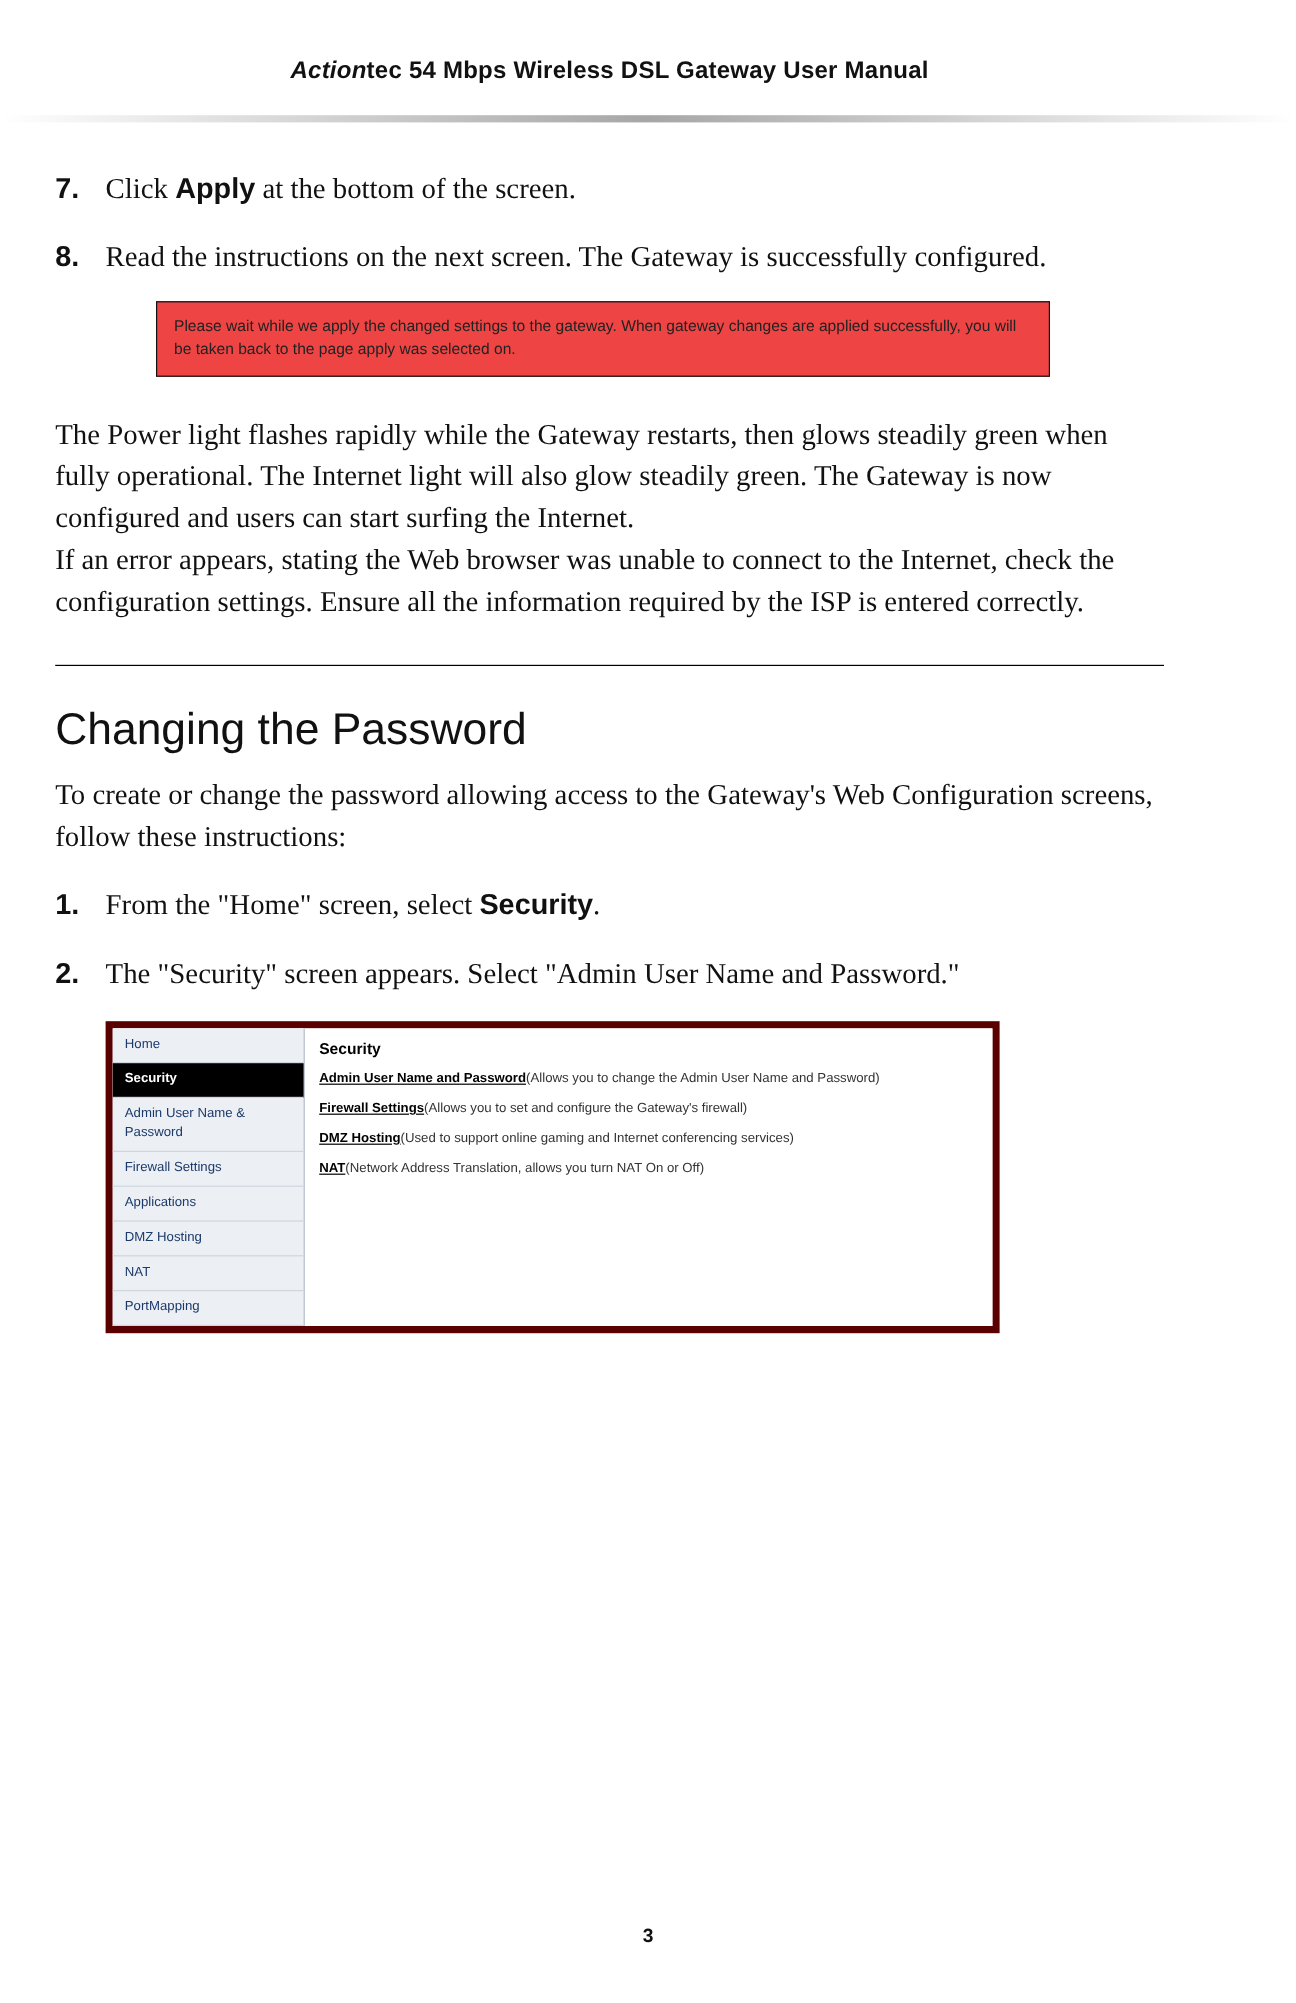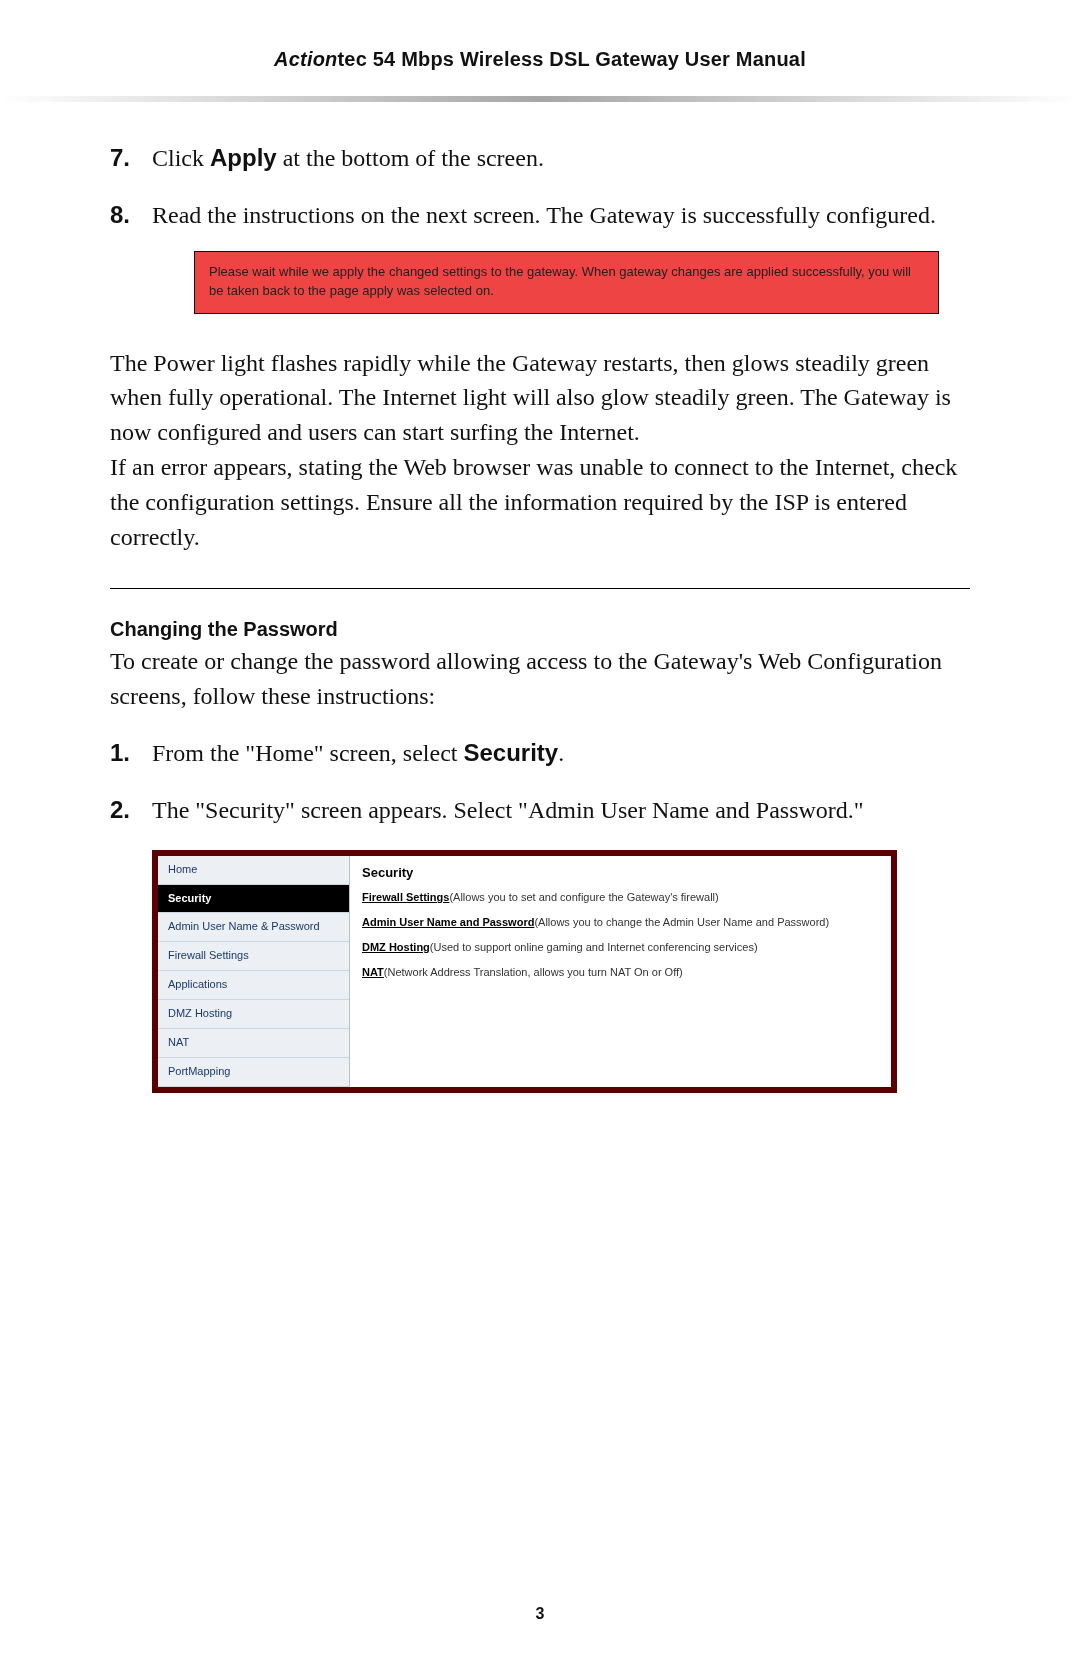"Actiontec 54 Mbps Wireless DSL" .page { padding: 48px 110px 60px 110px -> 48px 110px 60px 46px }
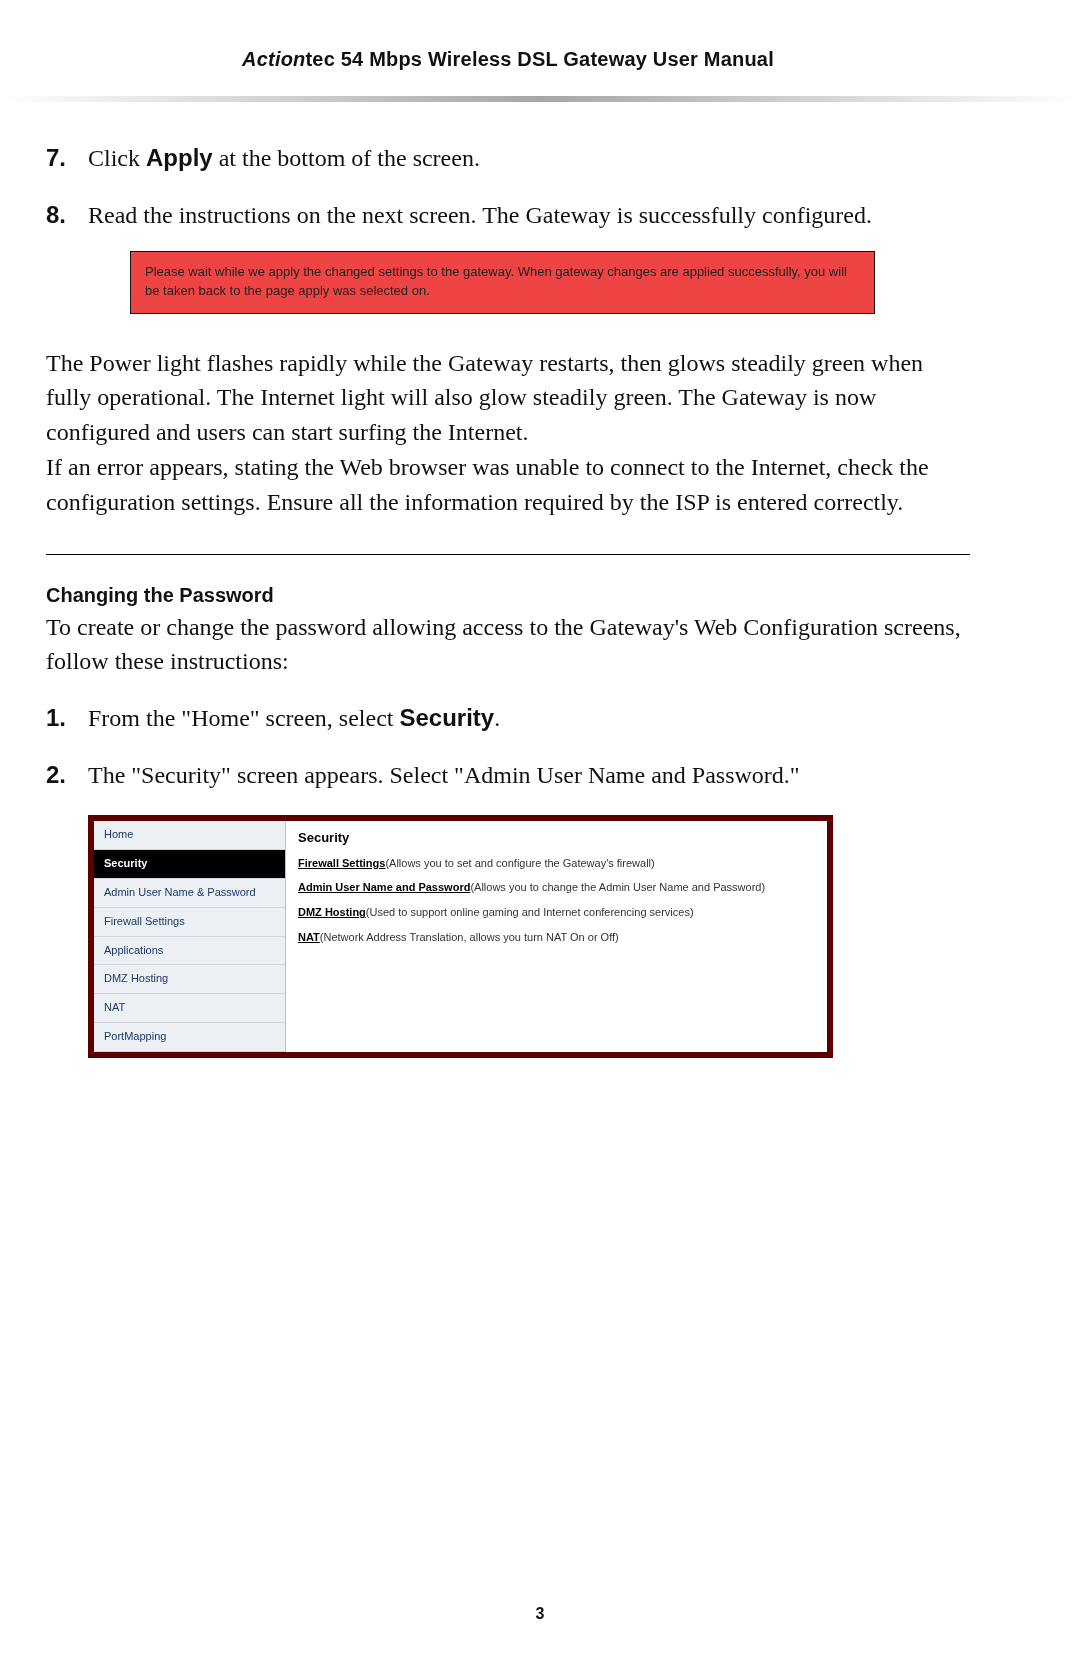"Changing the Password" h2.section-title { font-size: 20px -> 37px; font-weight: 700 -> 400; margin-bottom: none -> 12px }
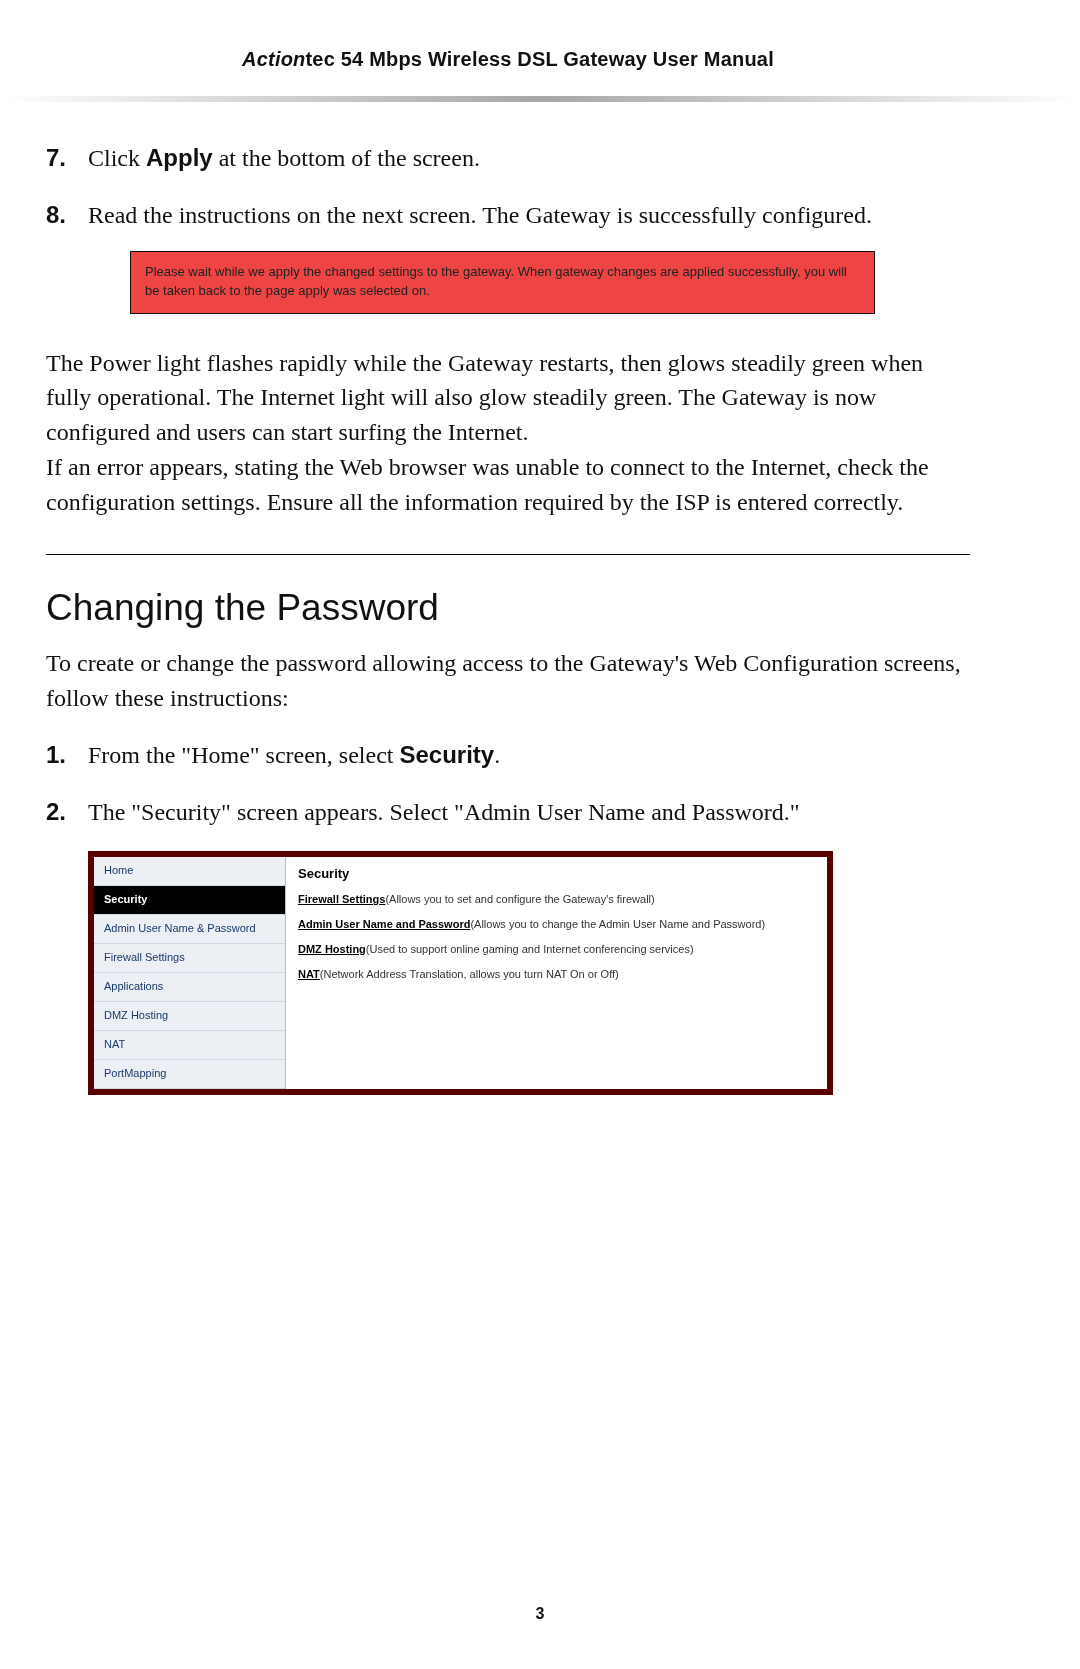"Home" .sidebar { width: 192px -> 160px }
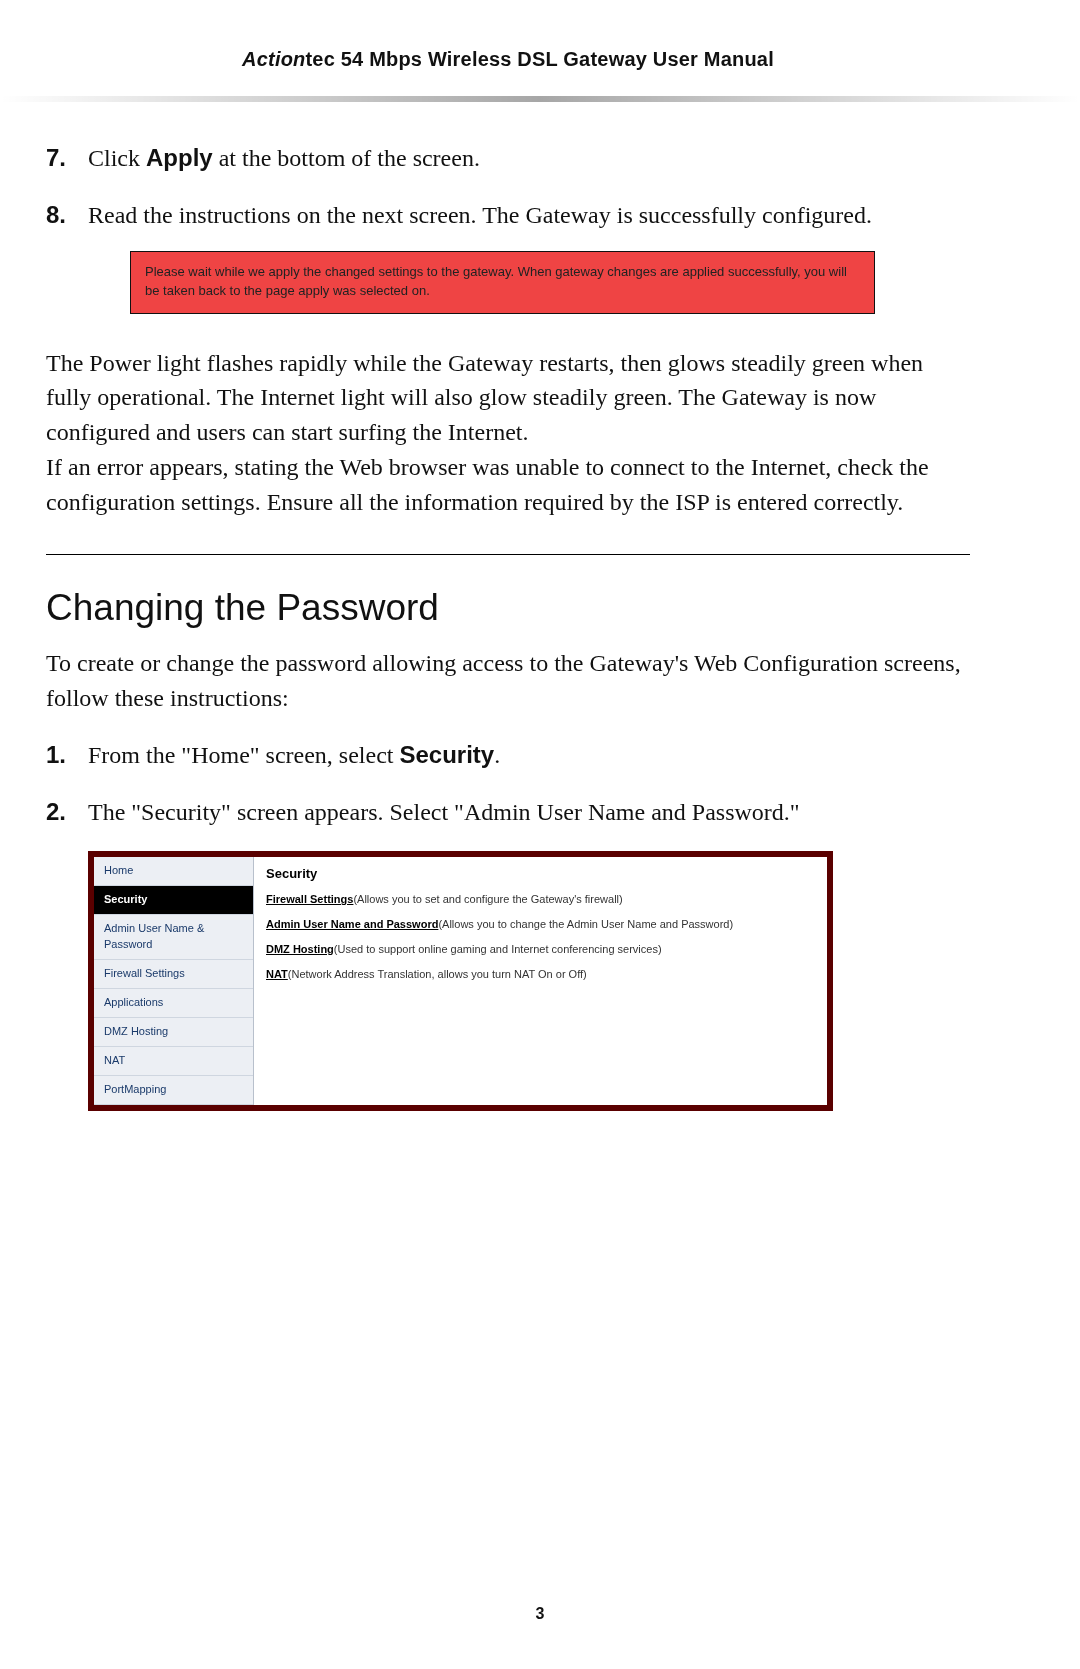"Firewall Settings(Allows you to set" div.entry { order: before "Admin User Name and Password(Allows" -> after "Admin User Name and Password(Allows" }
